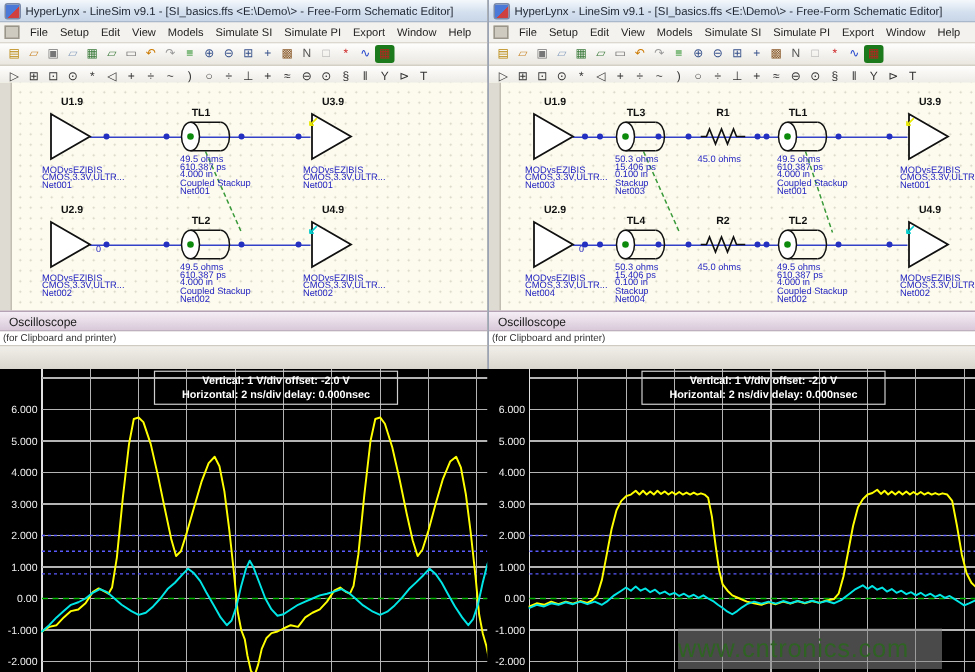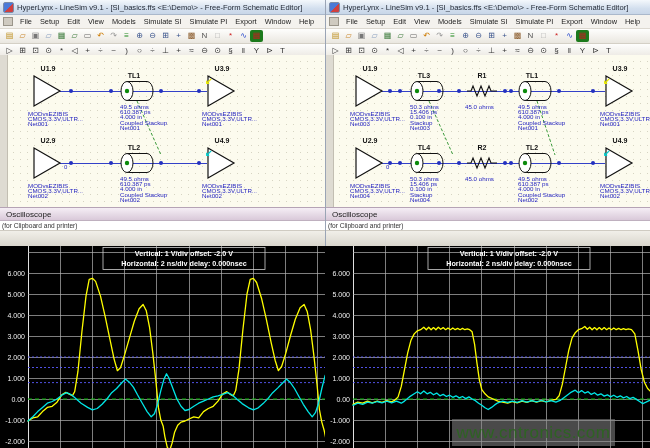"www.cntronics.com" .watermark { justify-content: center -> flex-start; width: 163px -> 176px }
